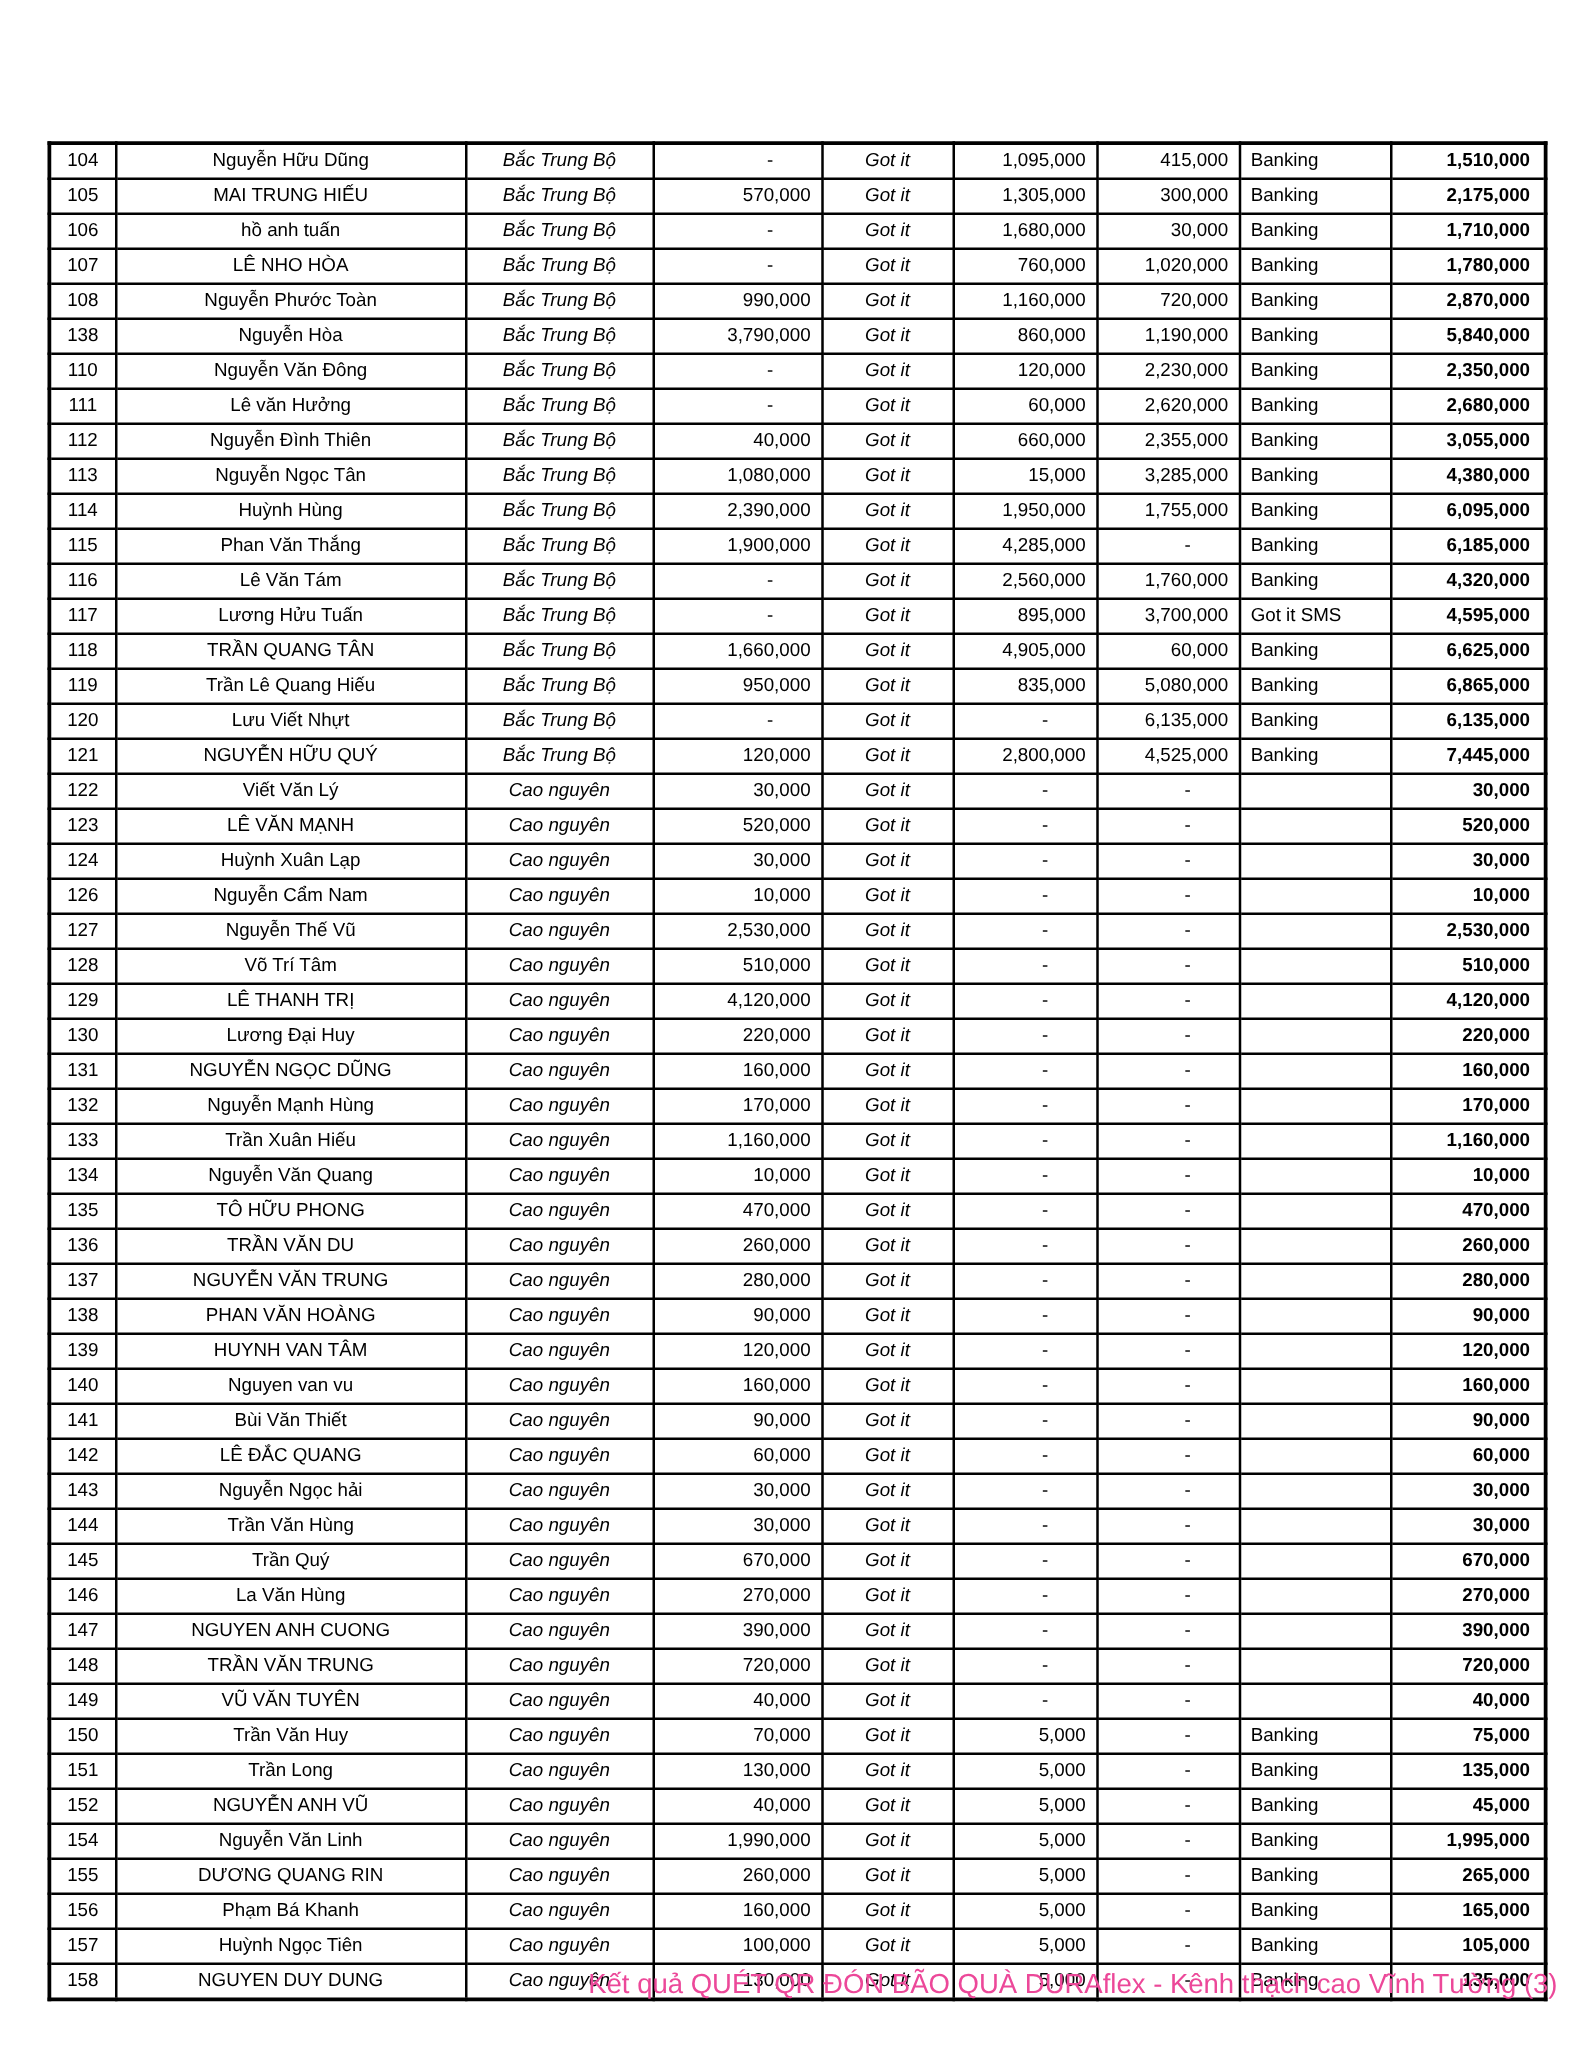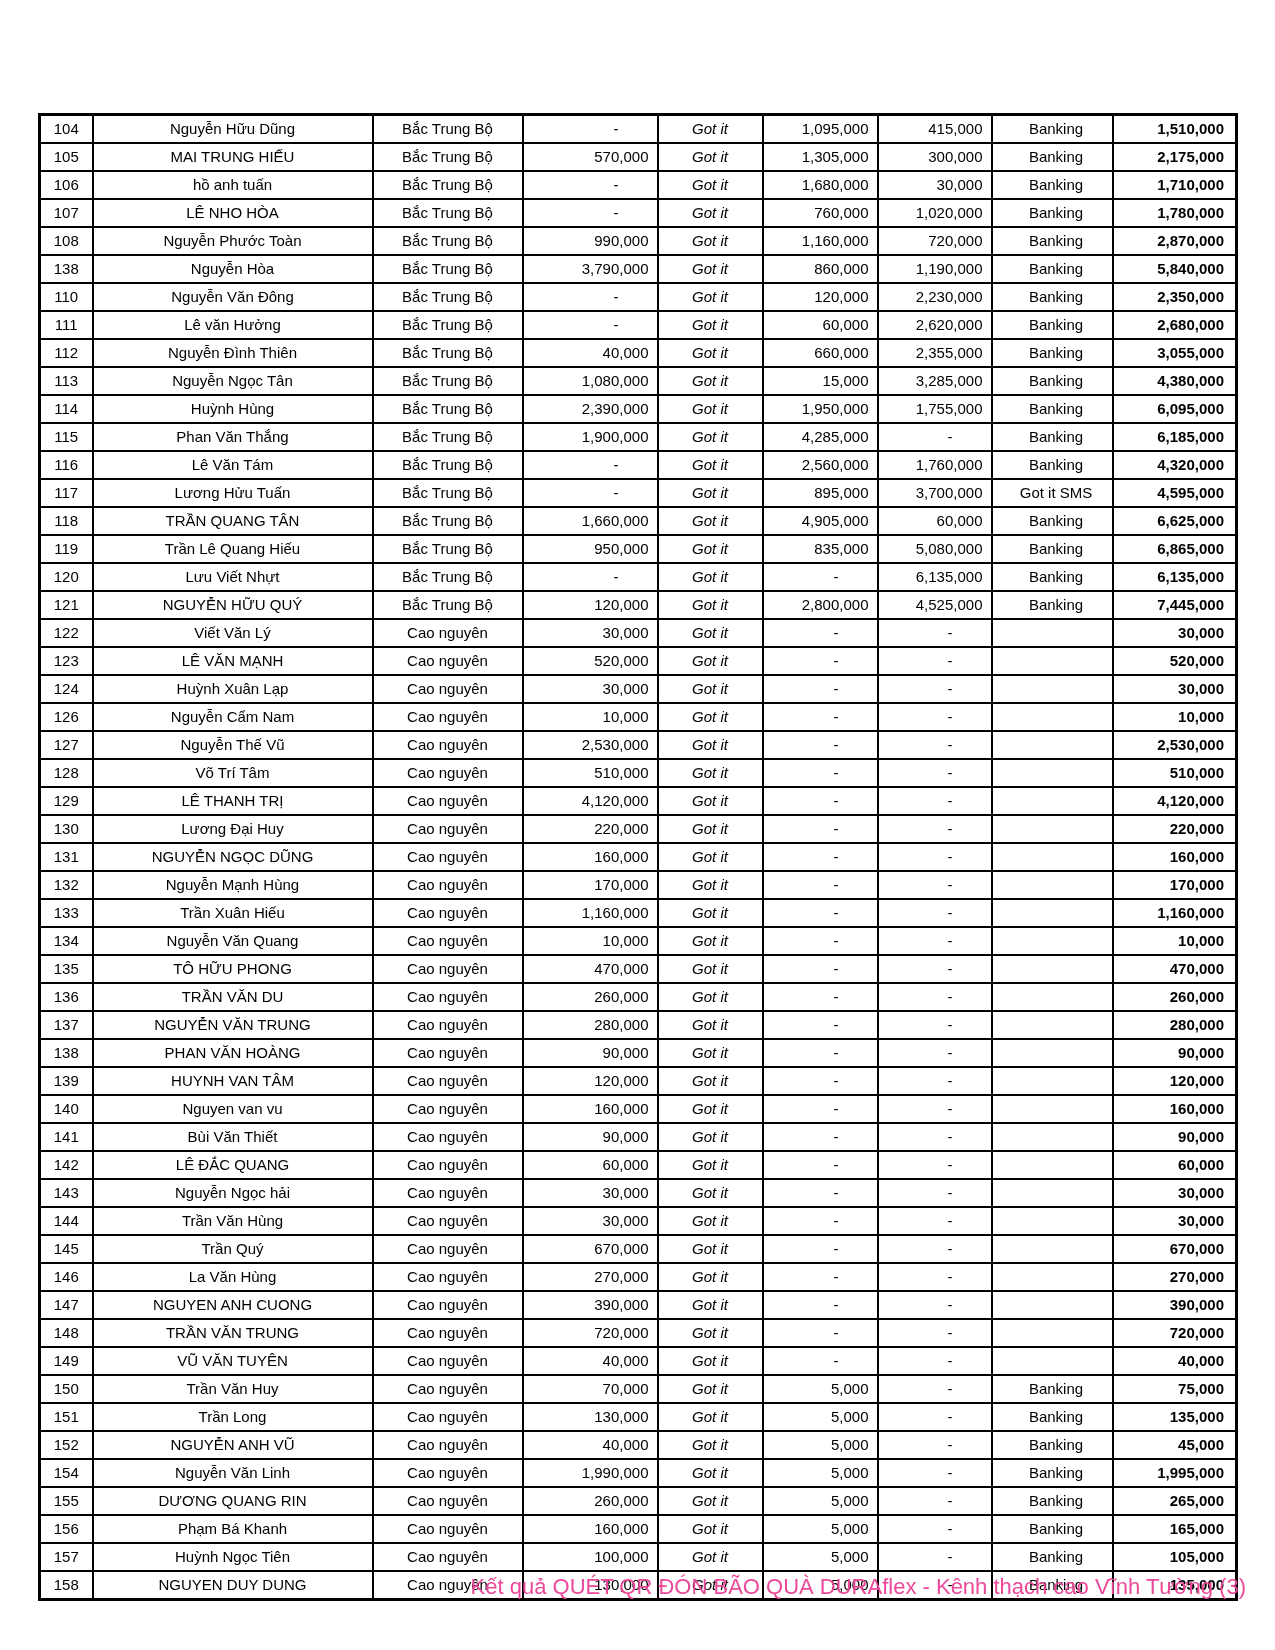"Bắc Trung Bộ" td.c-region { font-style: none -> italic }
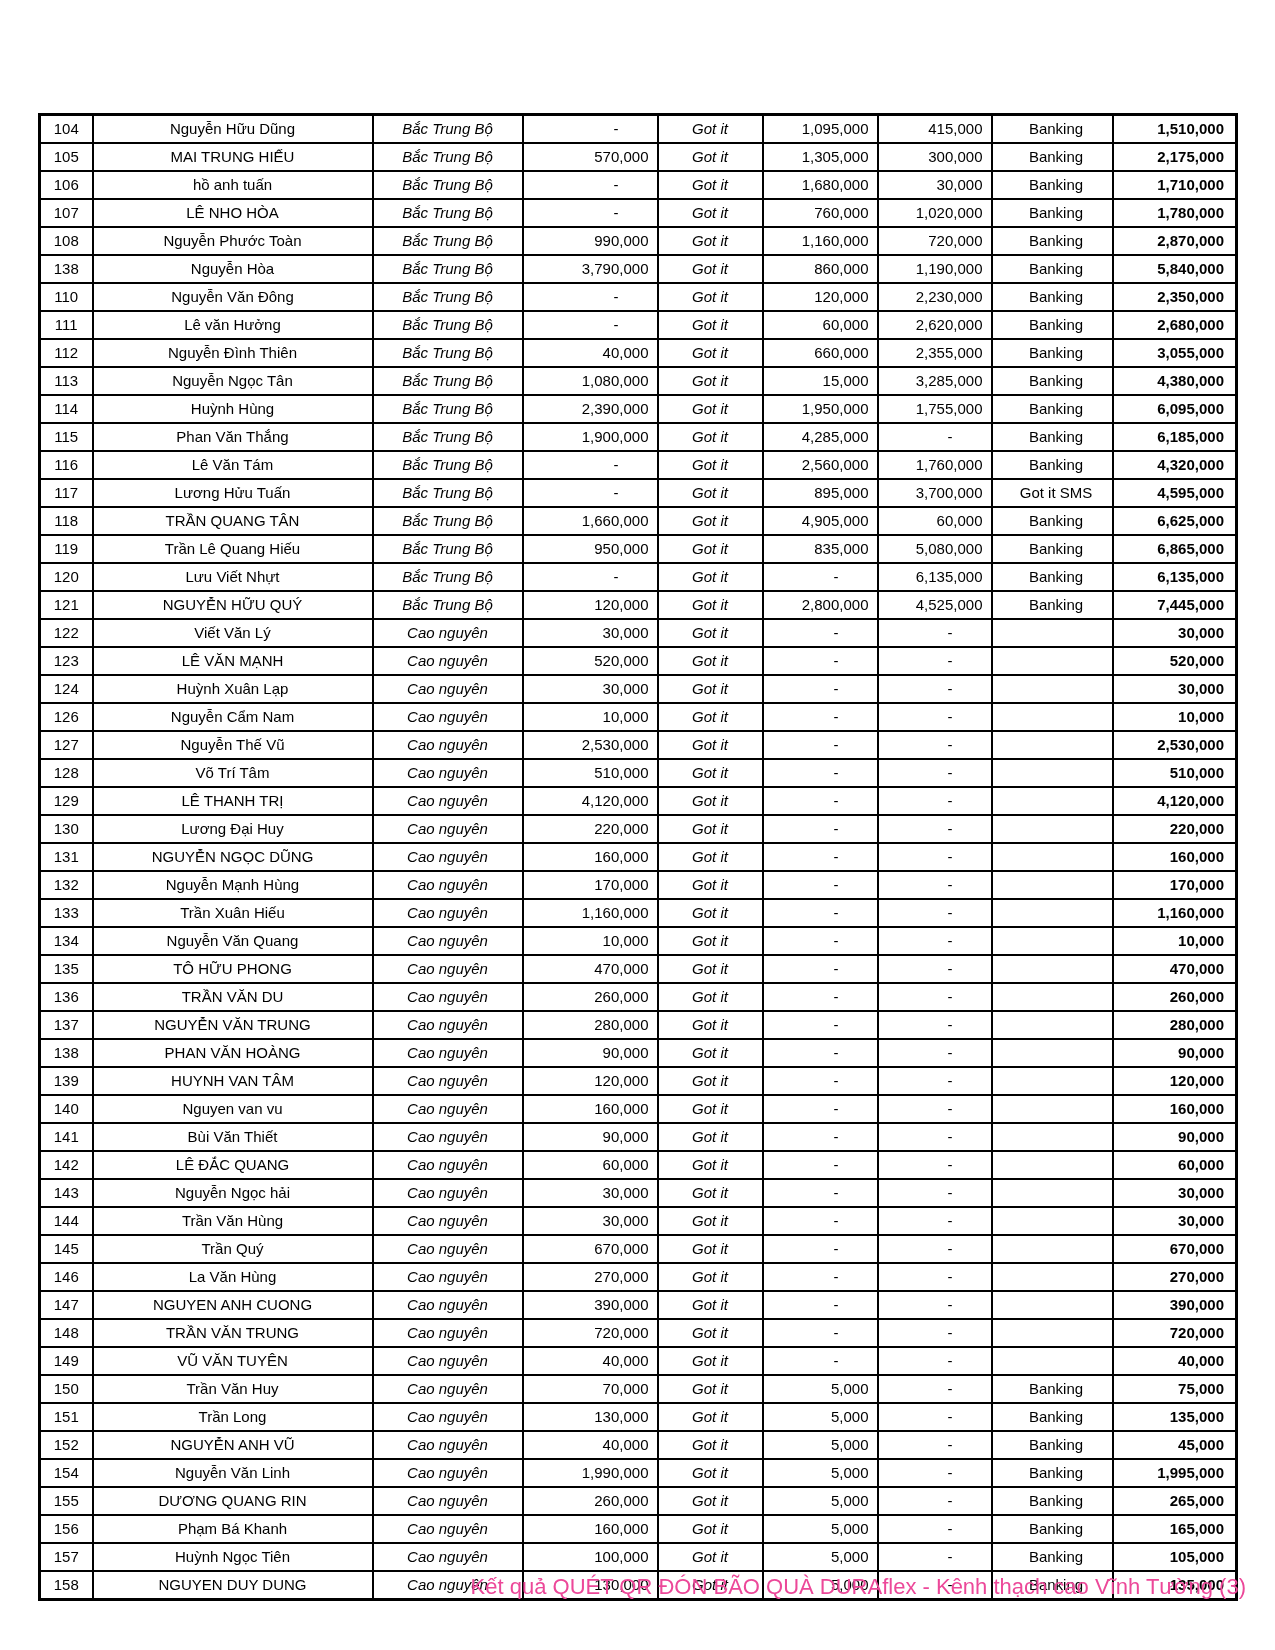"Banking" td.c-method { text-align: center -> left }
